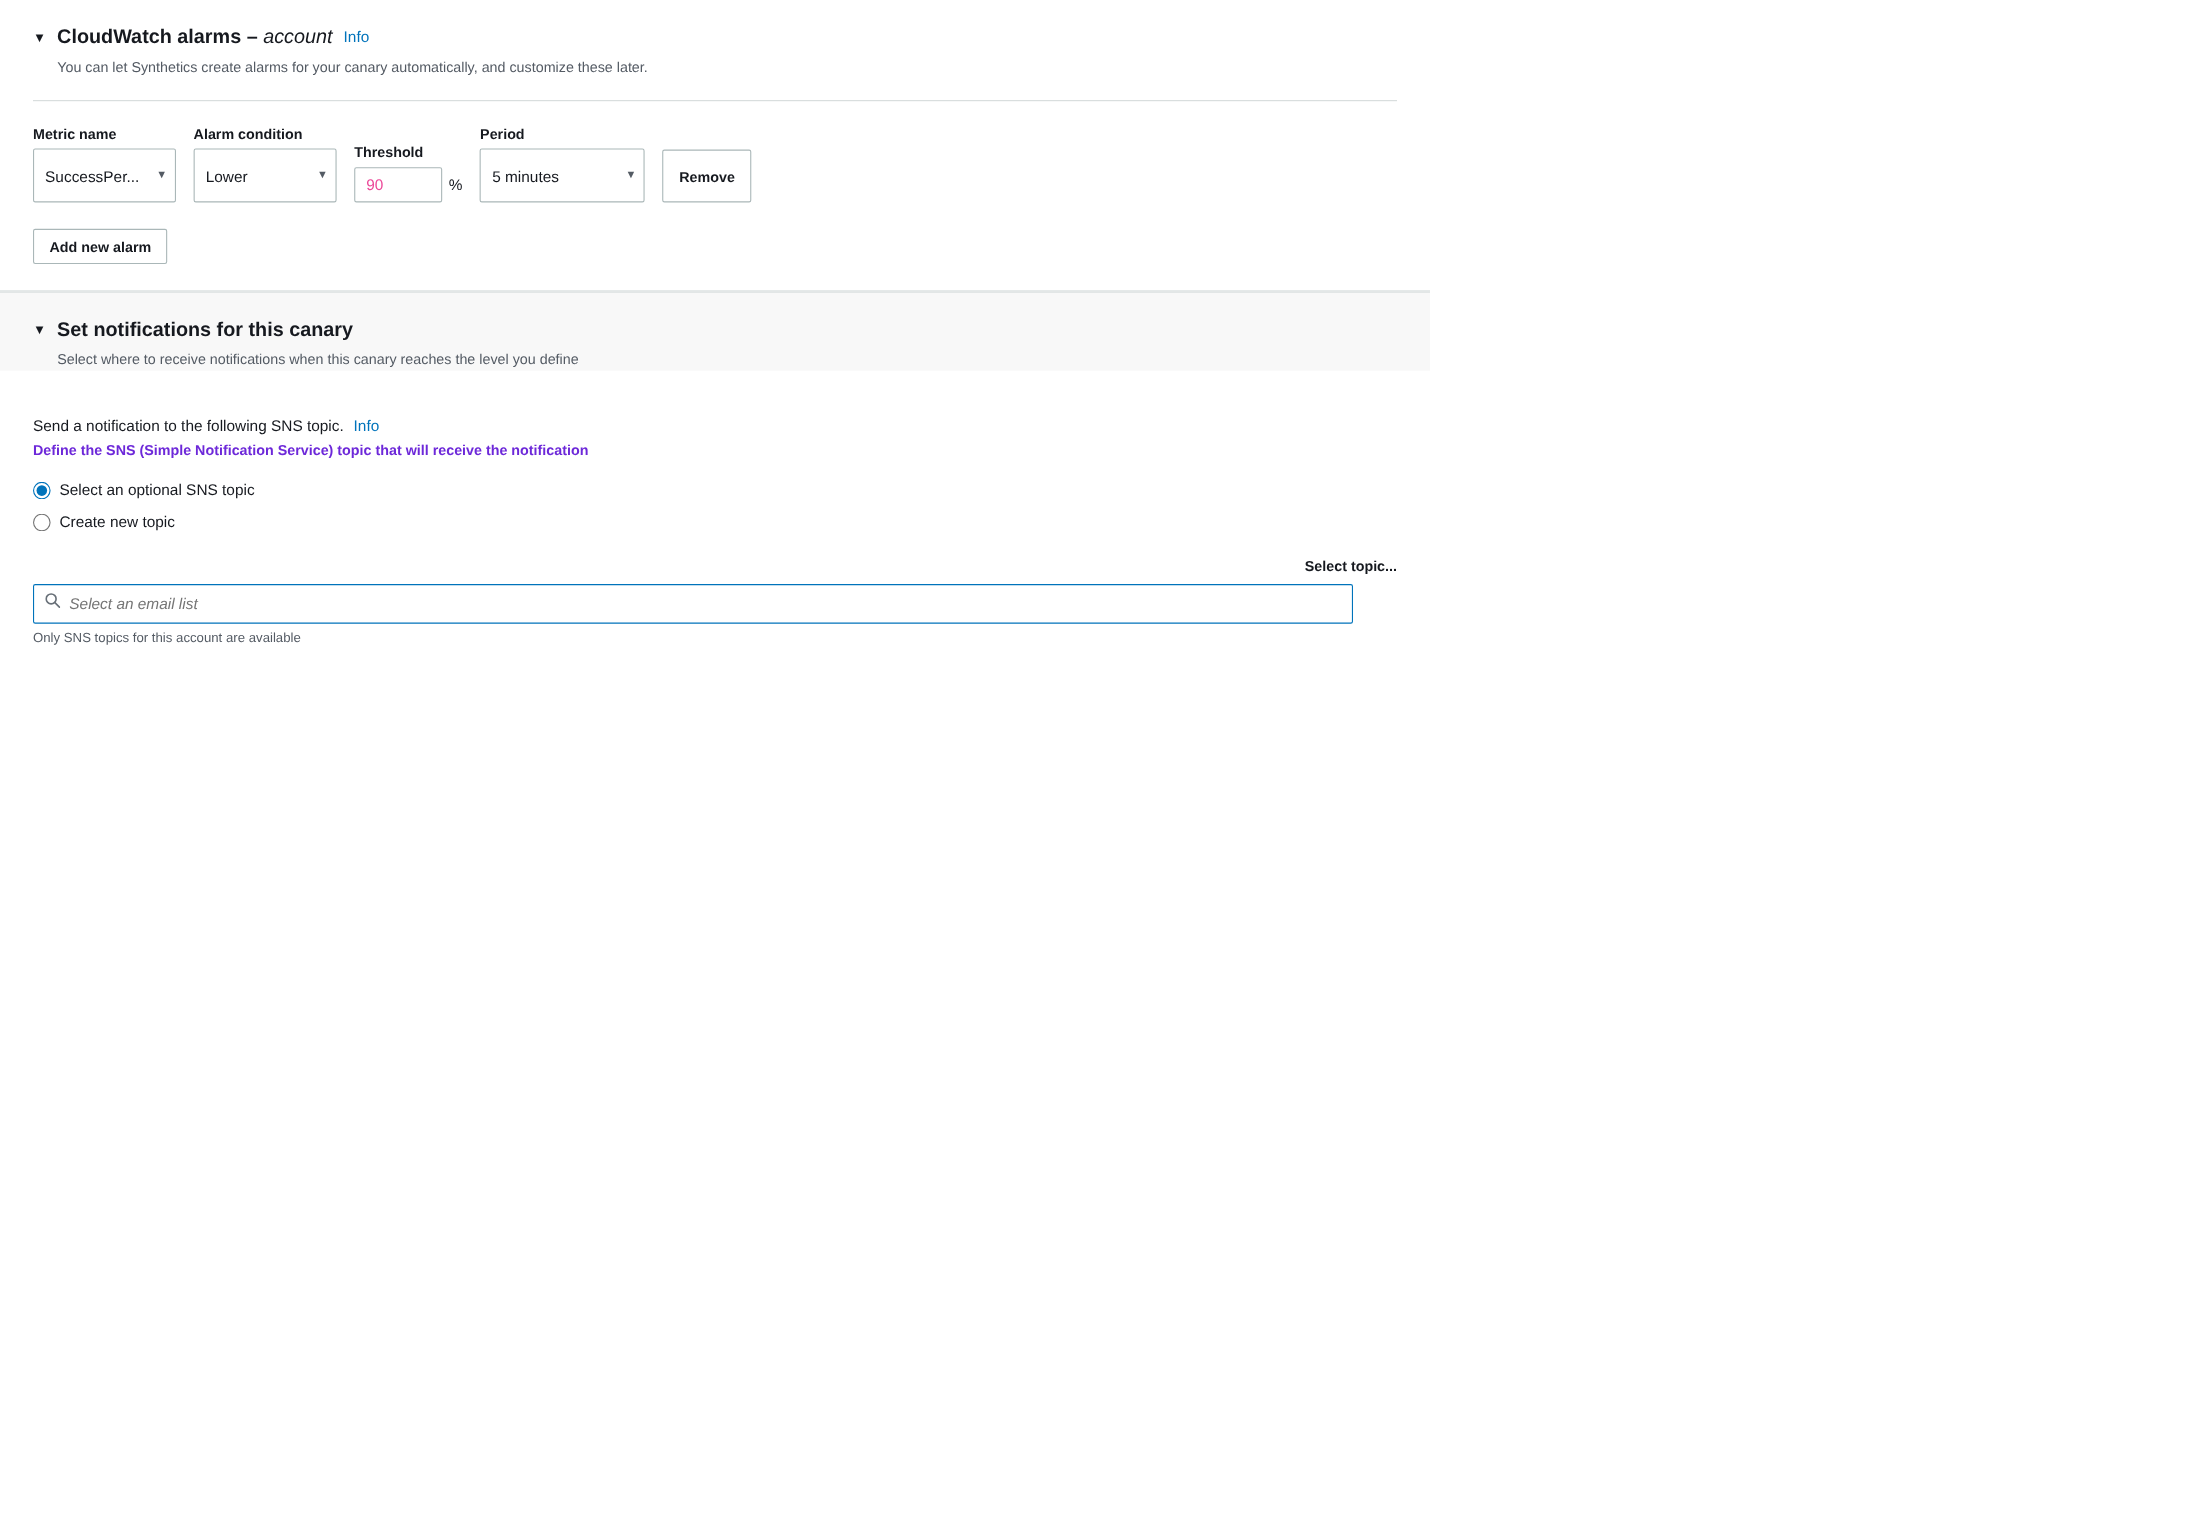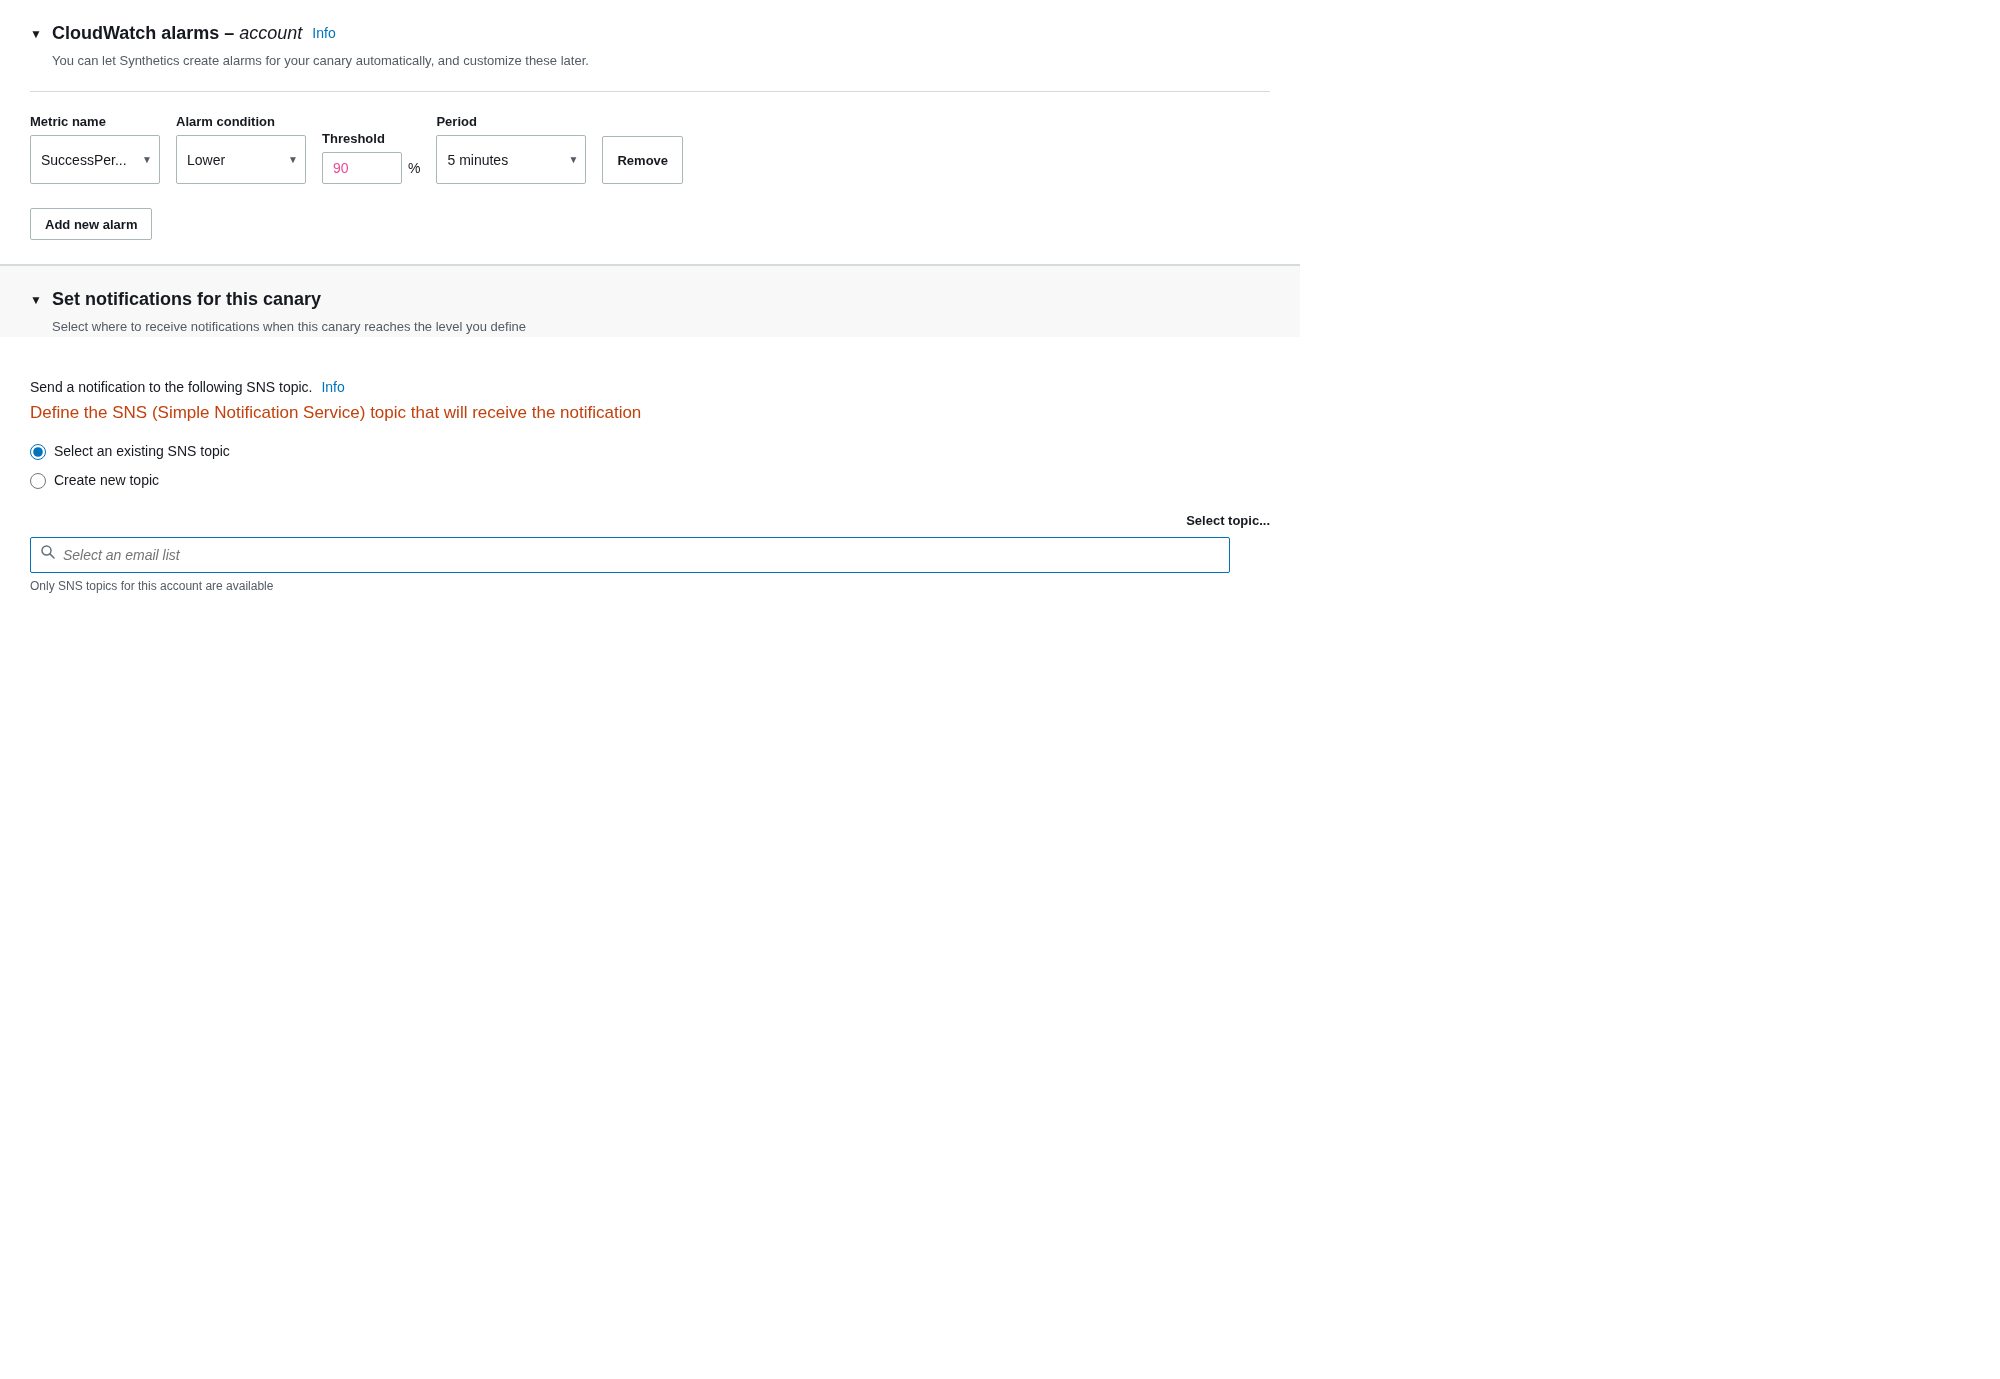"Define the SNS (Simple Notification" .sns-description { color: #c2410c -> #6d28d9; font-size: 17px -> 13px; font-weight: none -> bold }
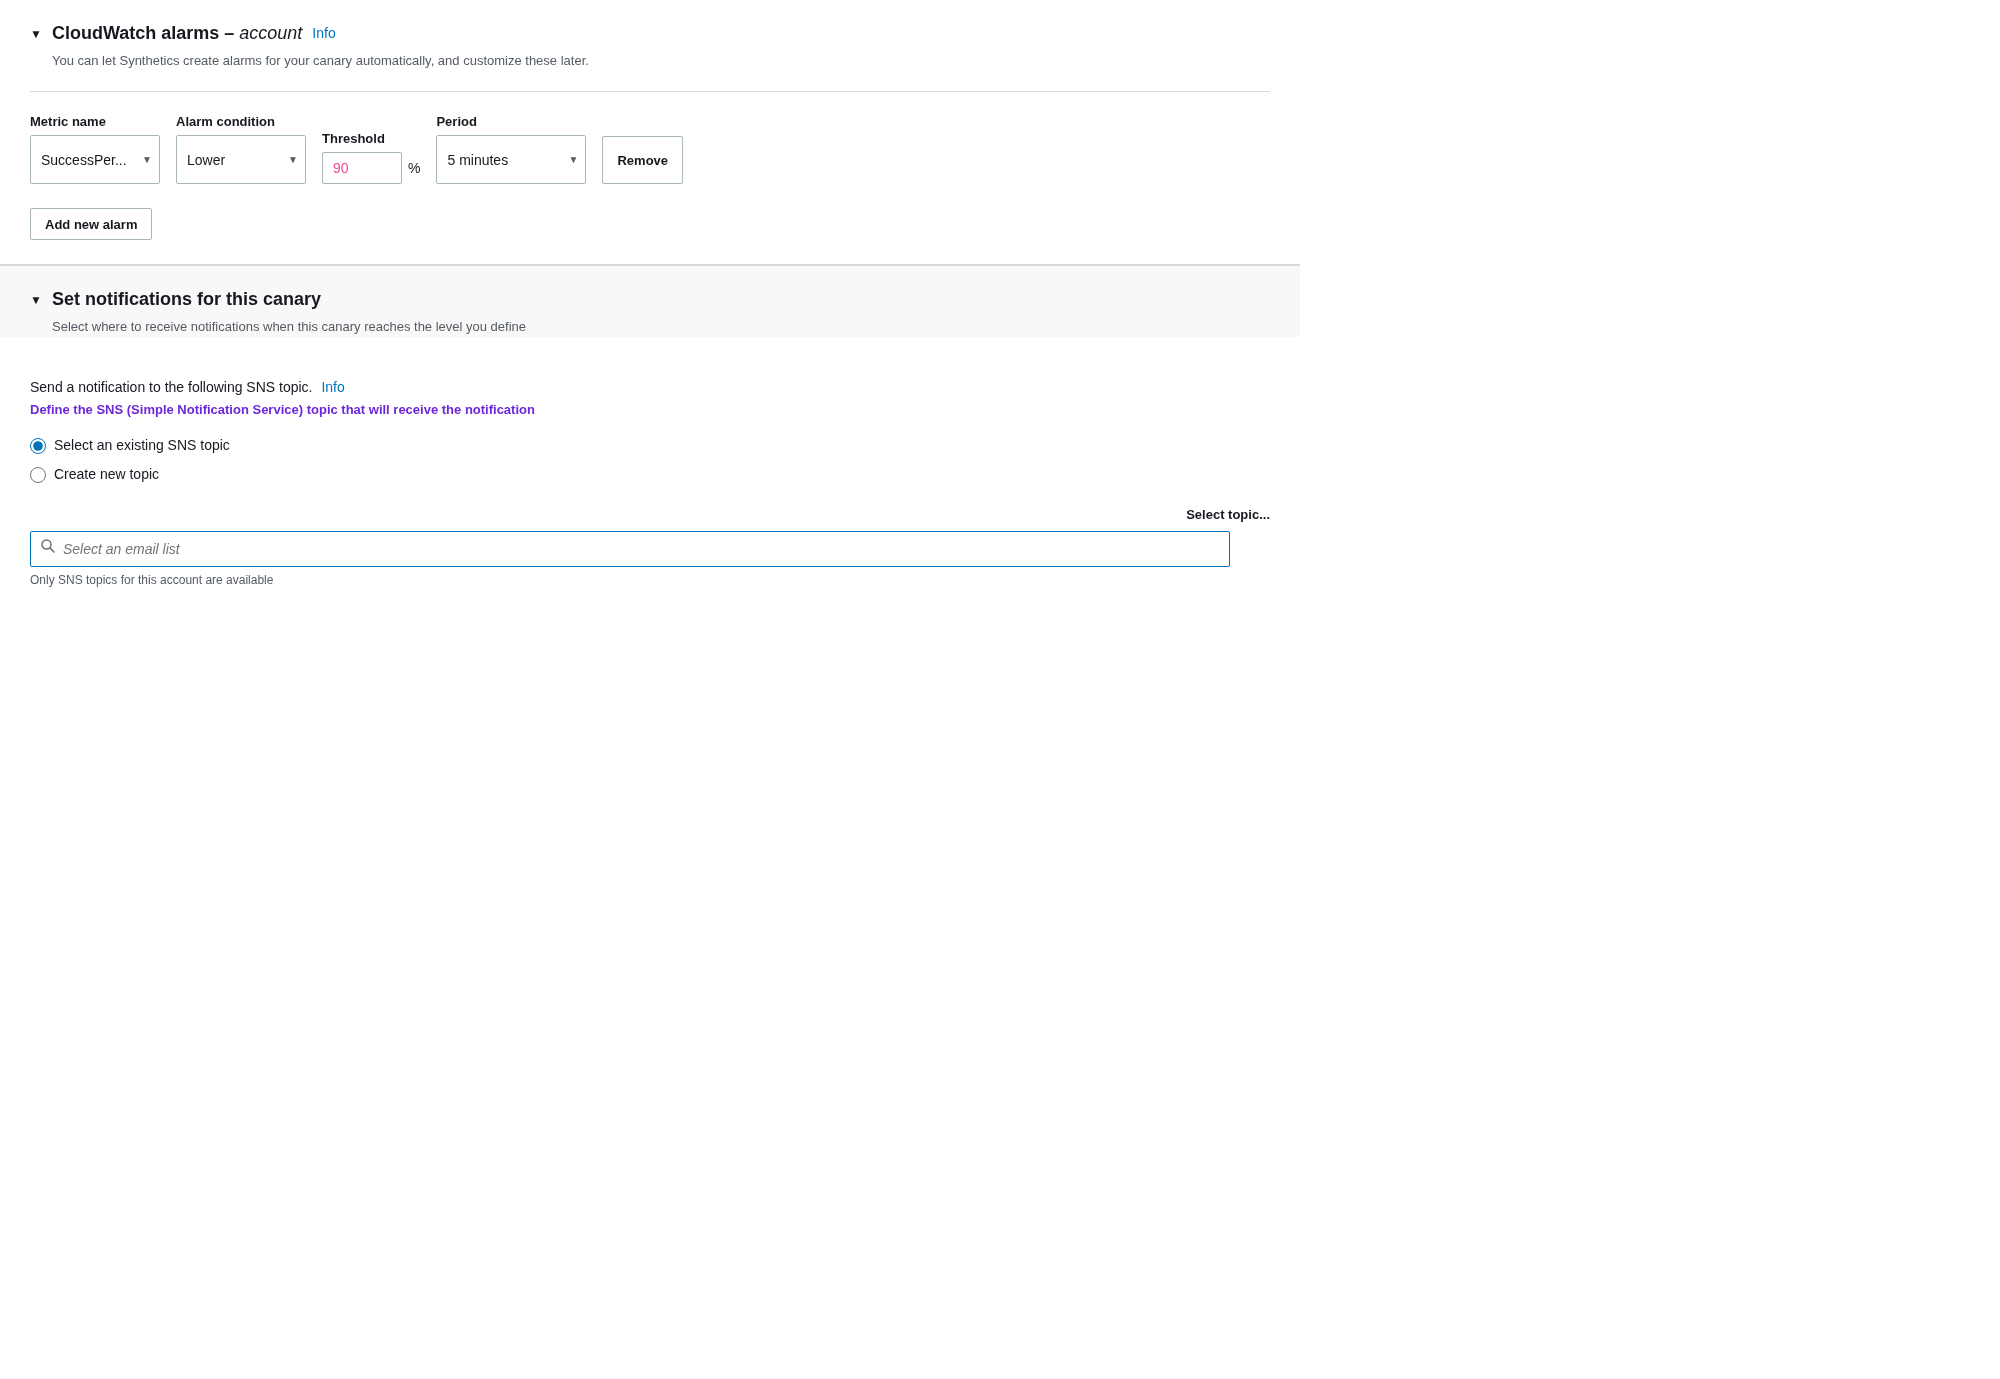"Select an existing SNS topic" span.radio-label { text: existing -> optional }
